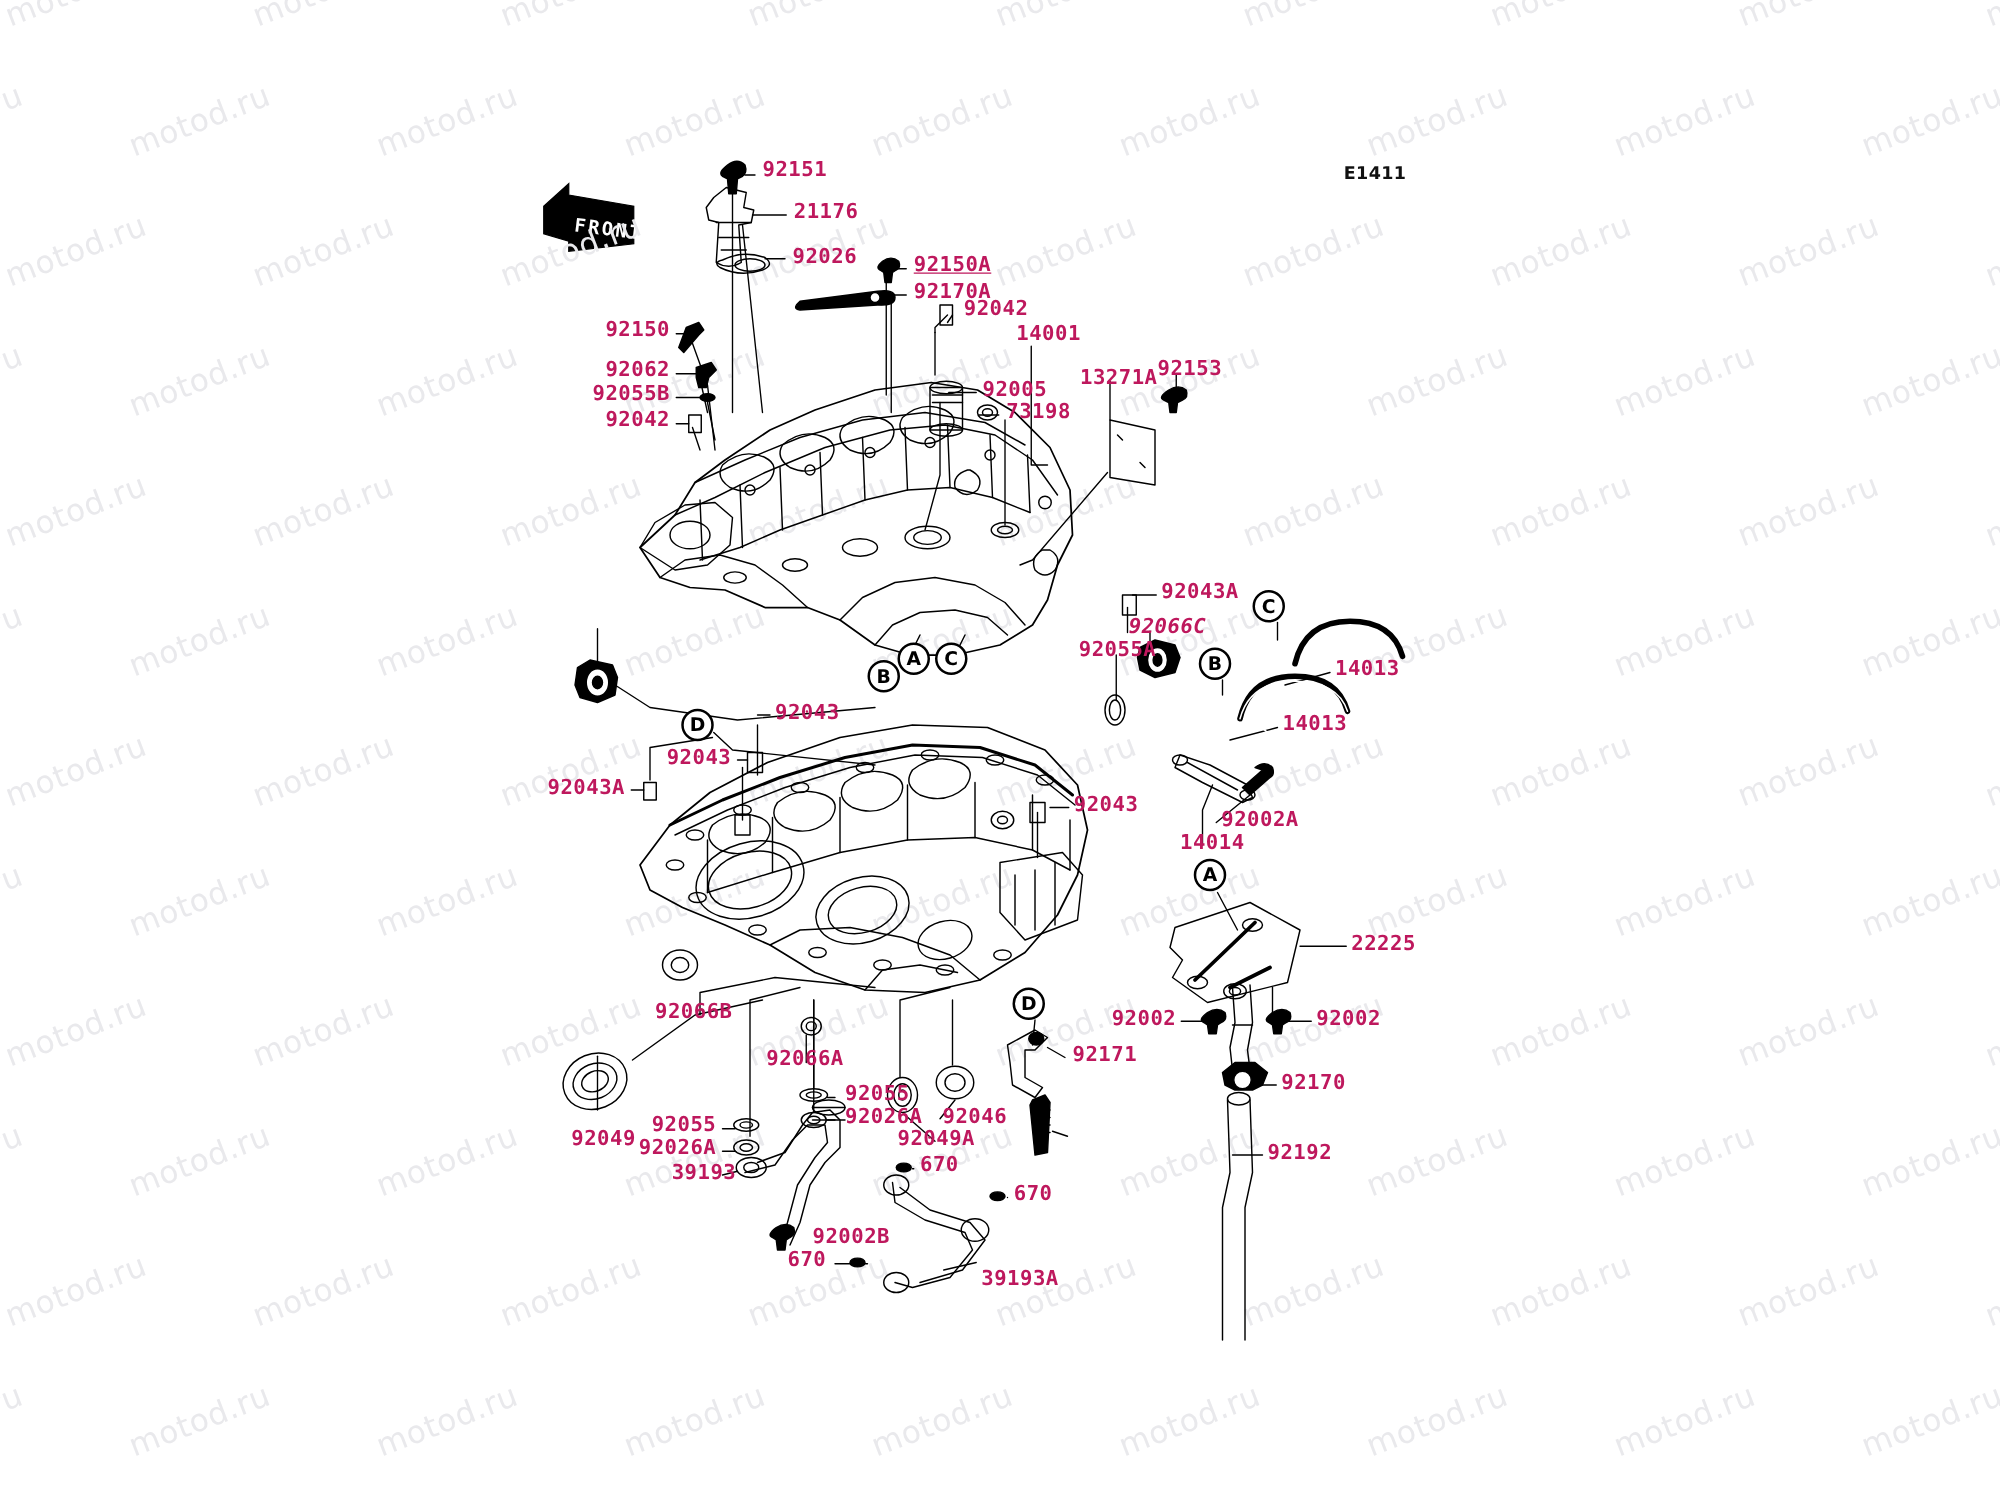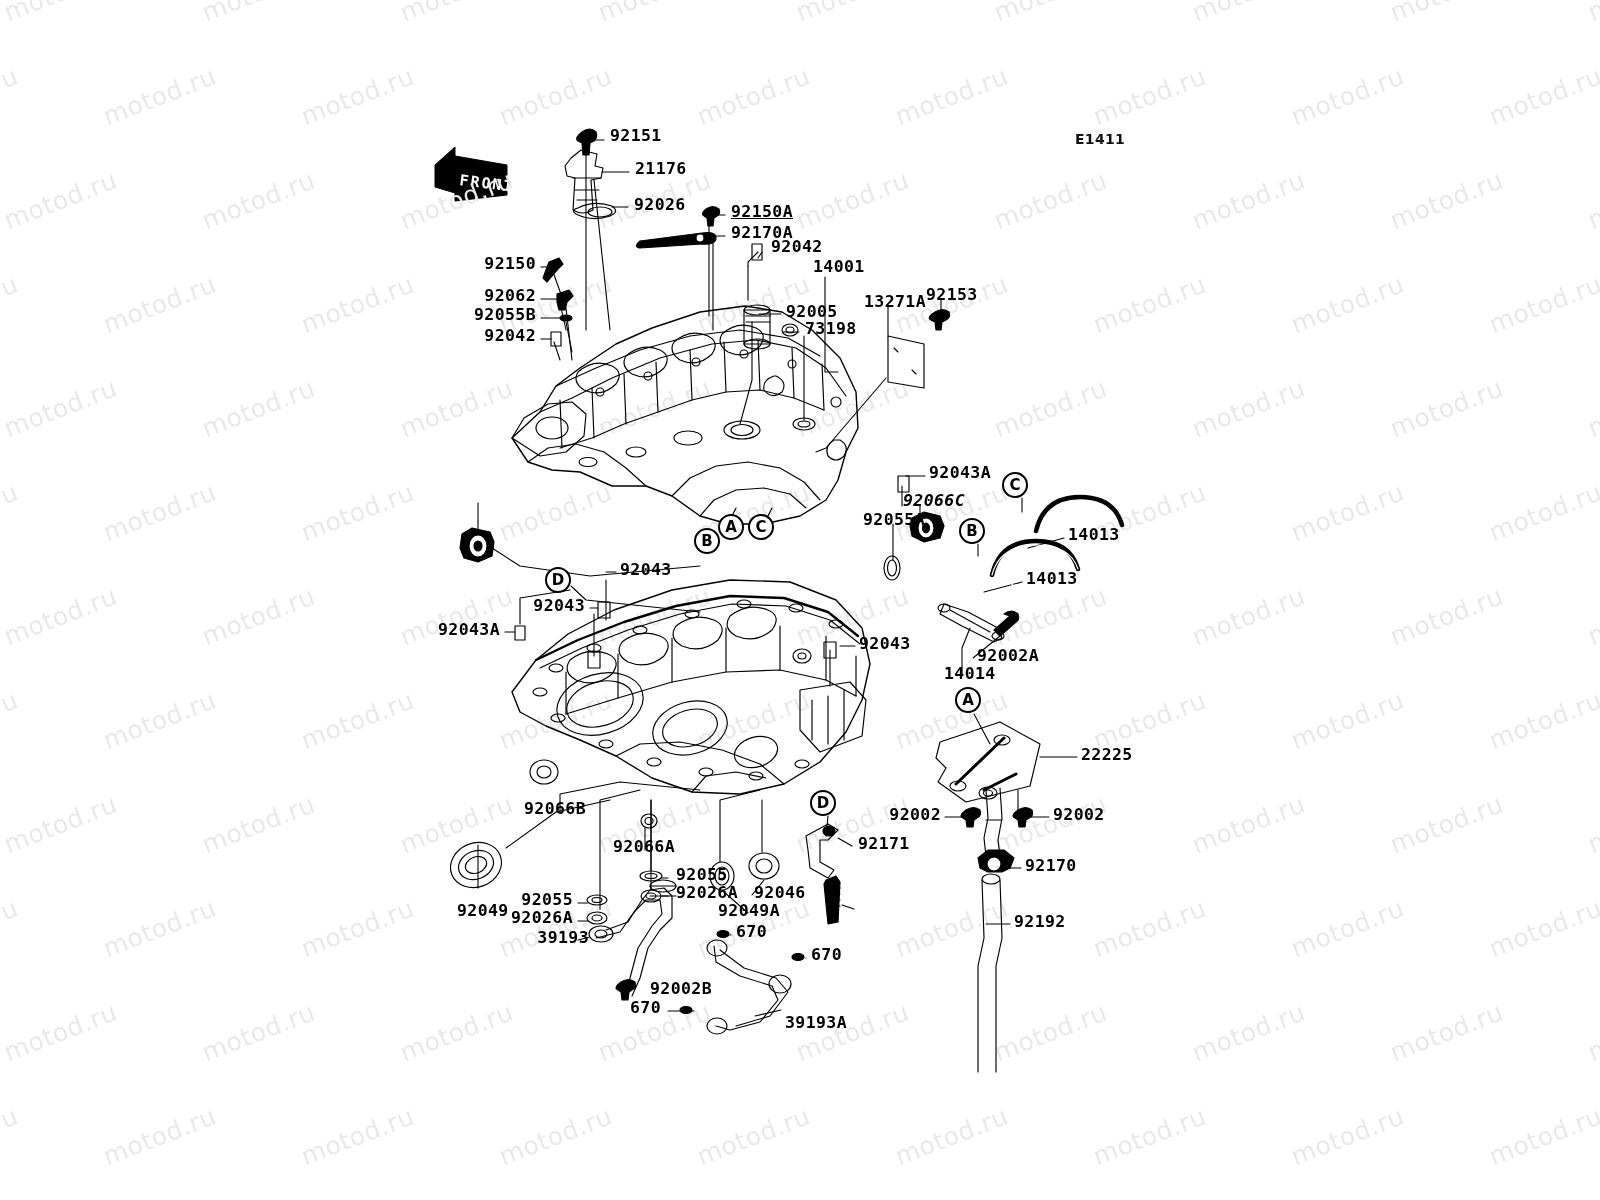"92151" .lbl { color: #000000 -> #be185d }
